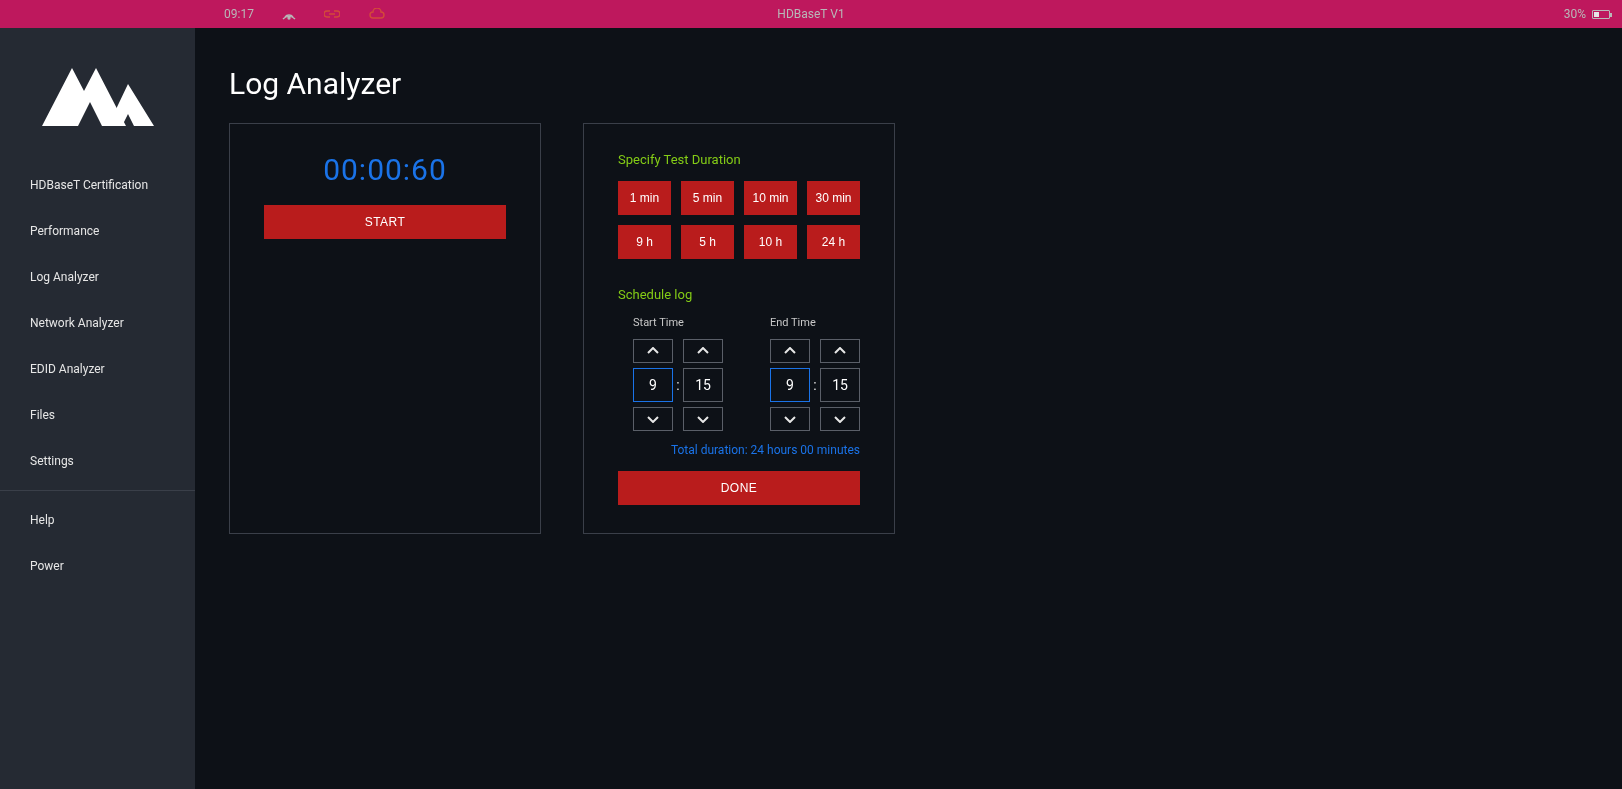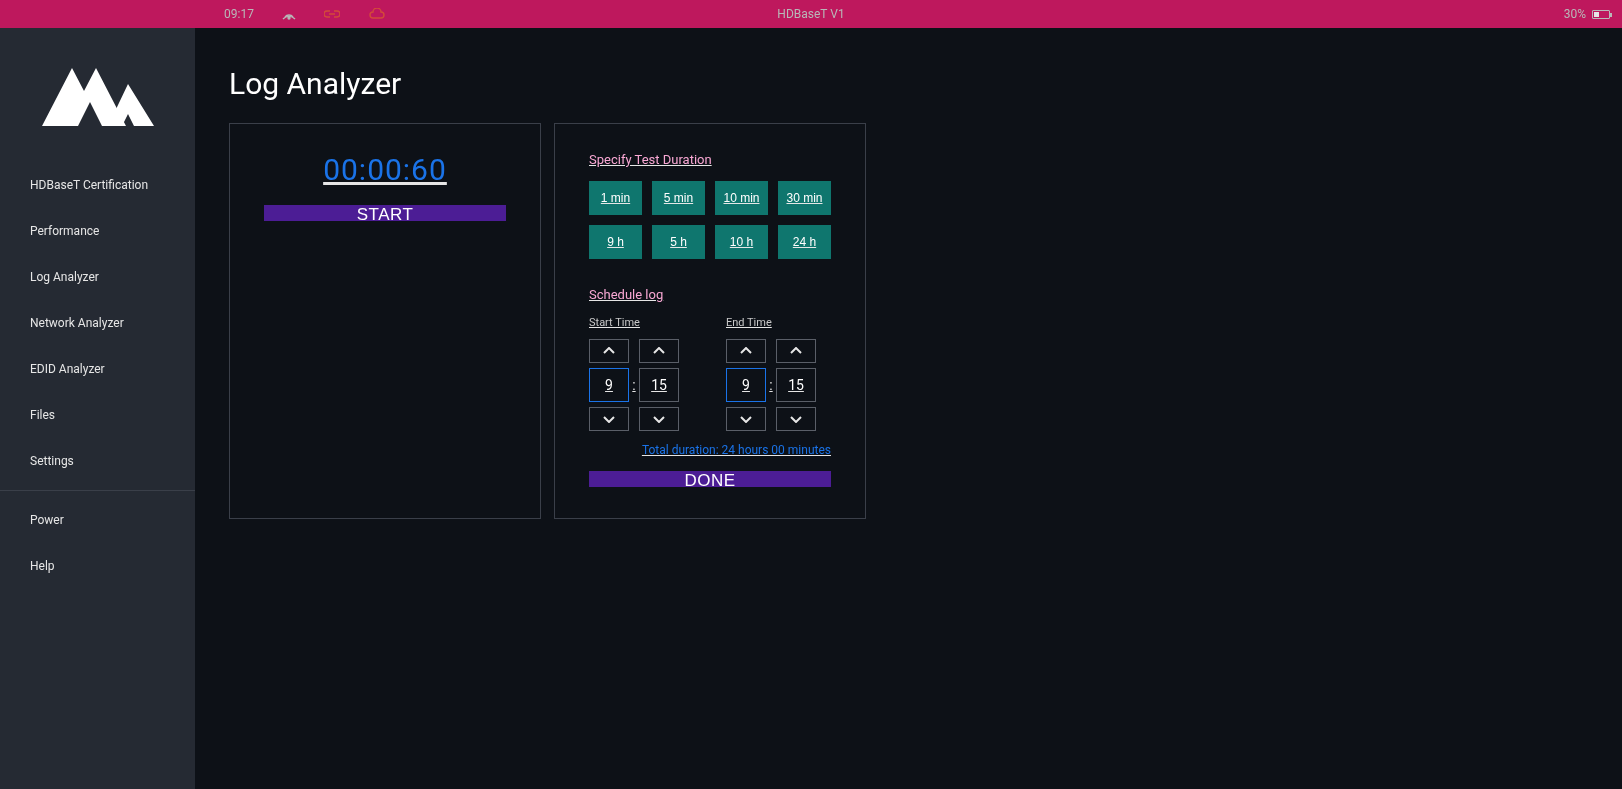"00:00:60" .panels { gap: 13px -> 42px; text-decoration: underline -> none }
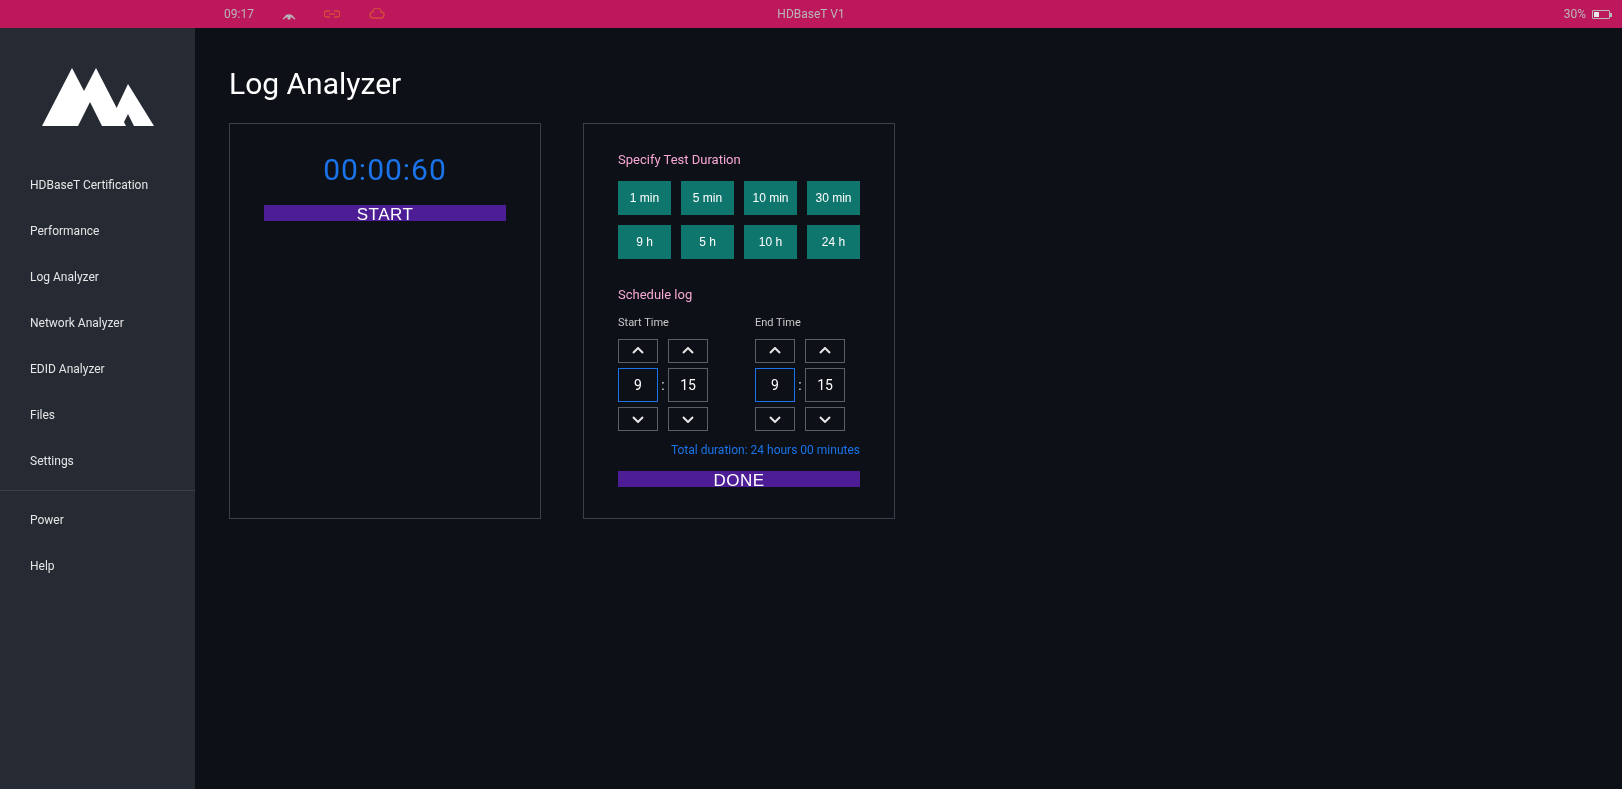"Specify Test Duration" .section-label { color: #f9a8d4 -> #84cc16 }
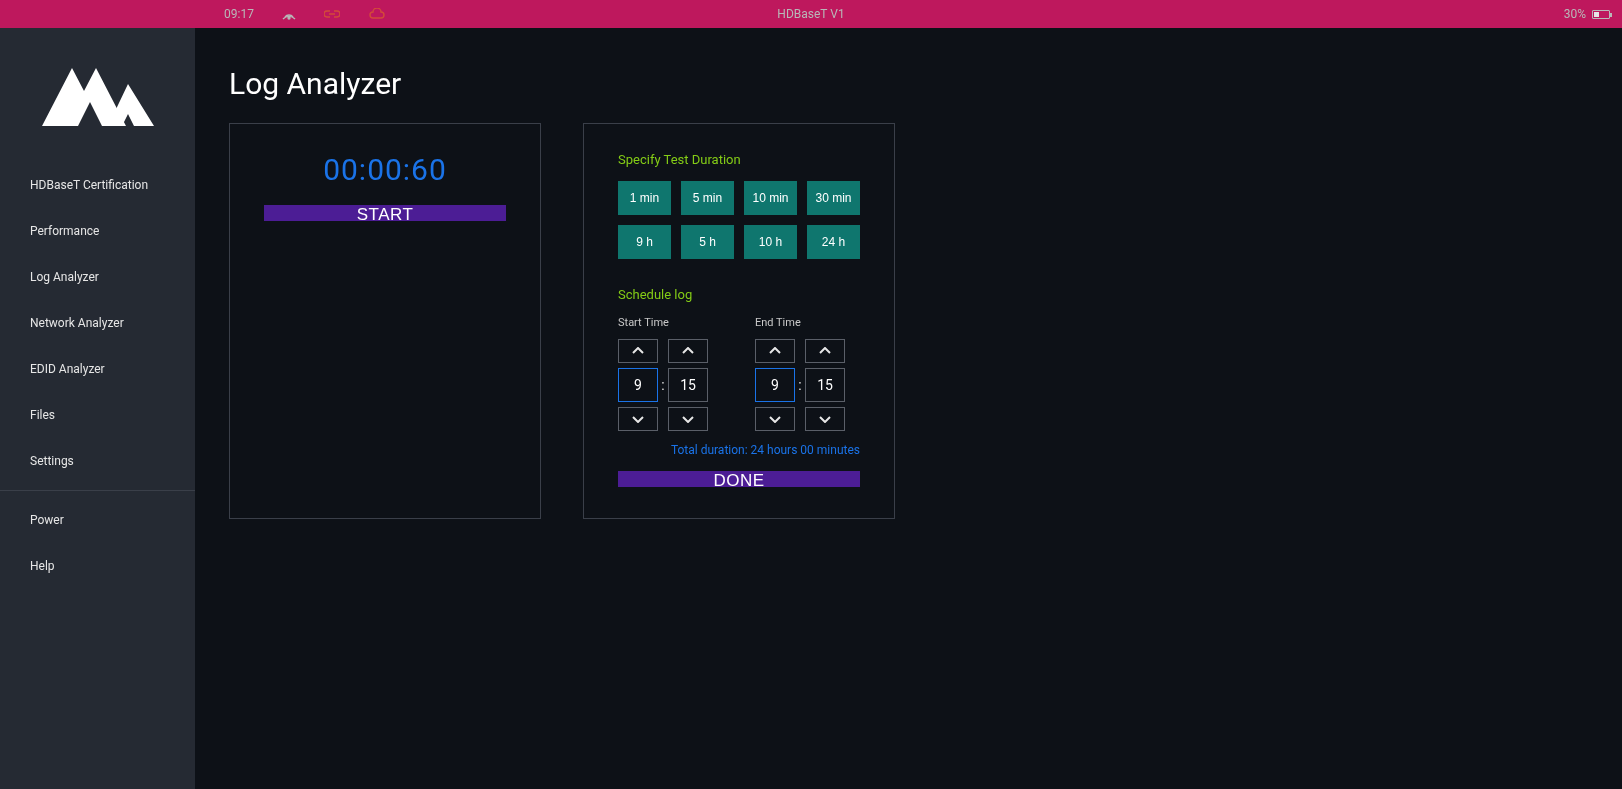"1 min" .duration-btn { background: #0f766e -> #b91c1c }
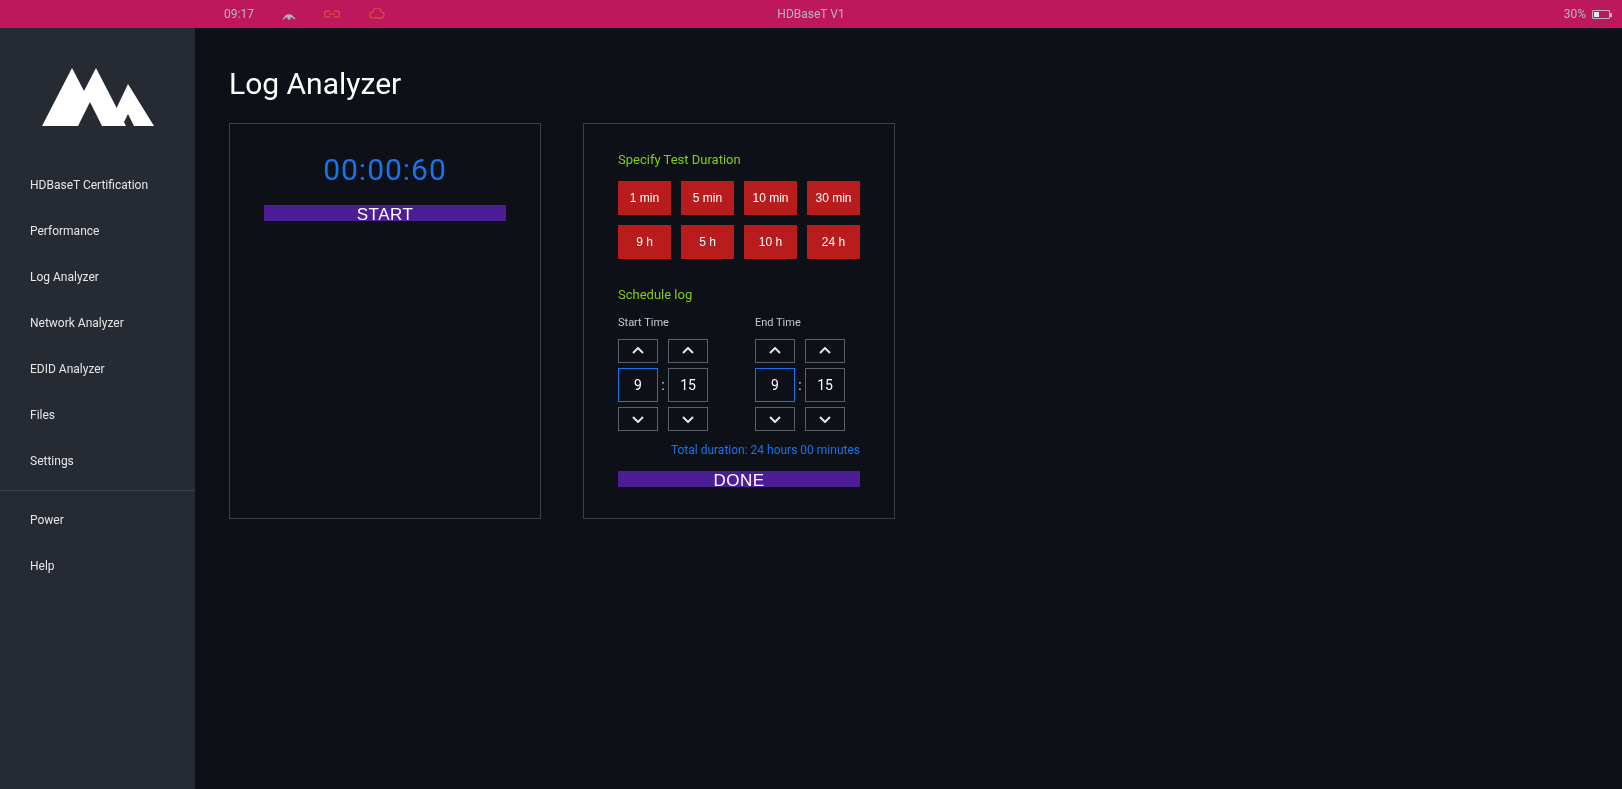"START" .btn-primary { background: #4c1d95 -> #b91c1c; font-size: 17px -> 12px; height: 16px -> 34px }
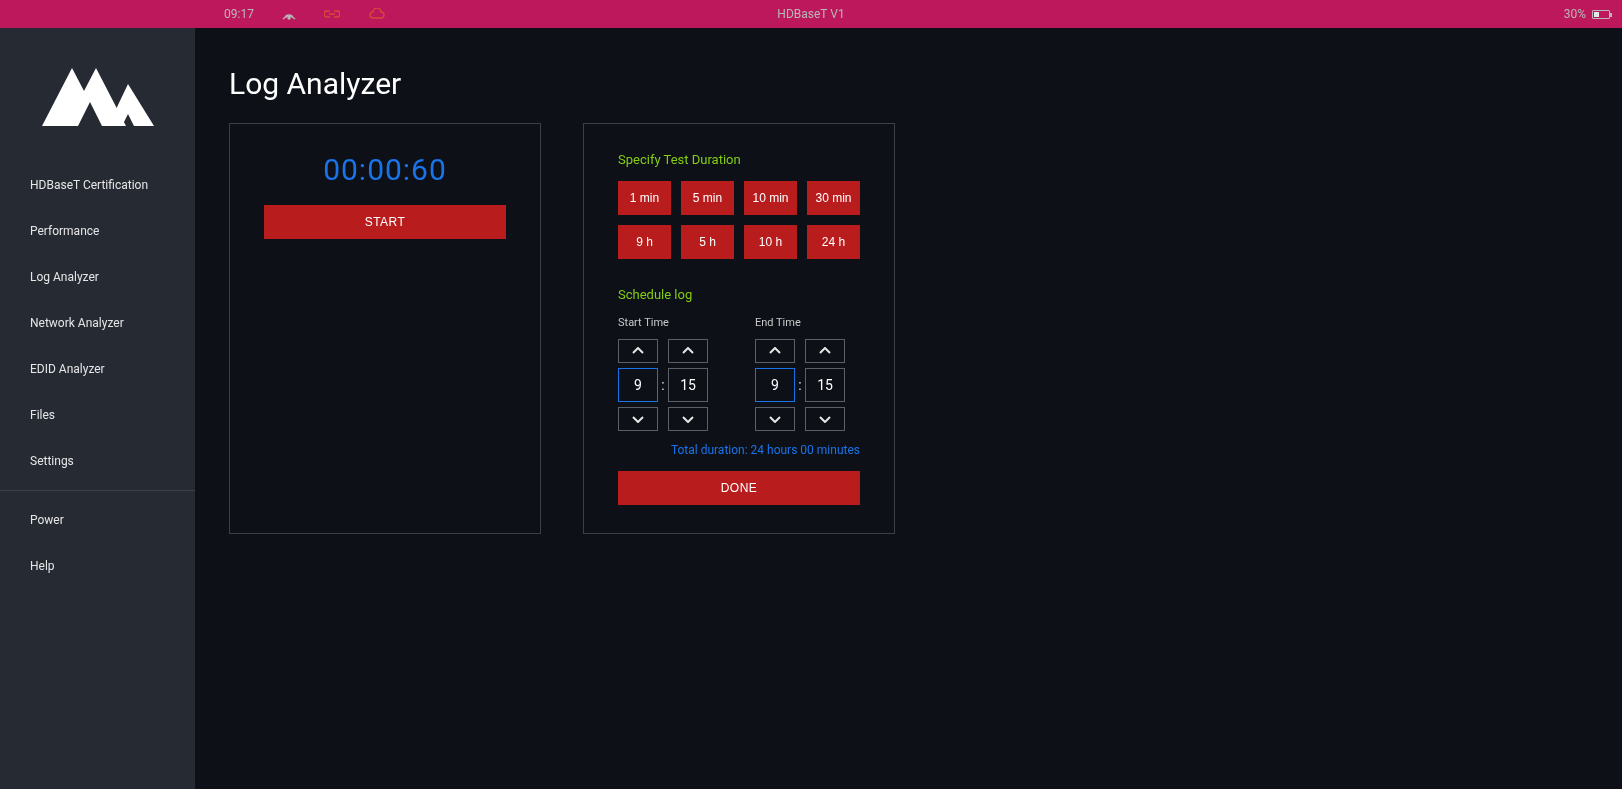"Start Time" .time-col { margin-left: none -> 15px }
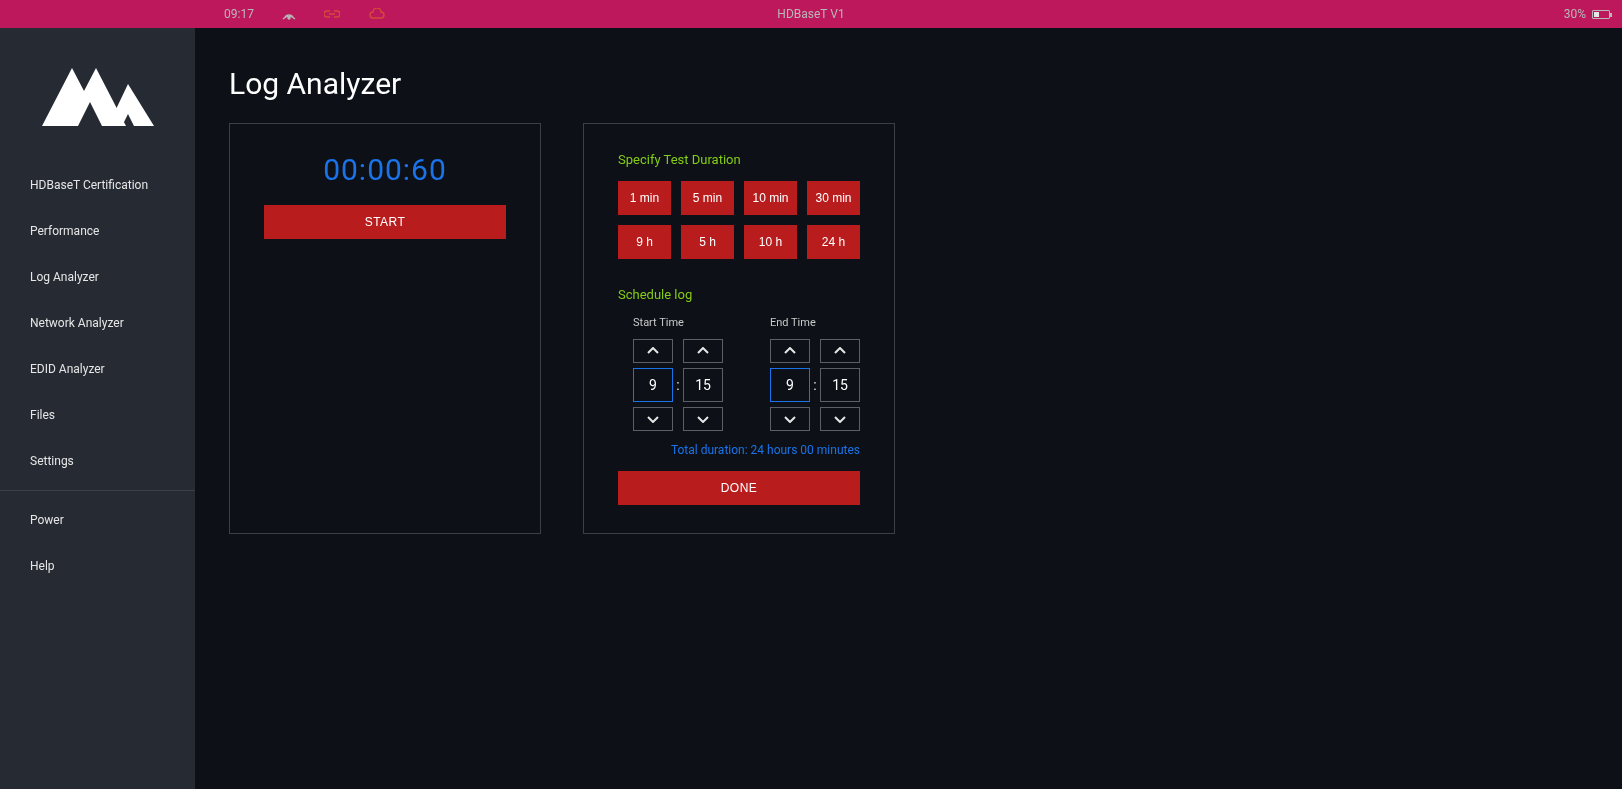"Power" div.nav-item { order: before "Help" -> after "Help" }
